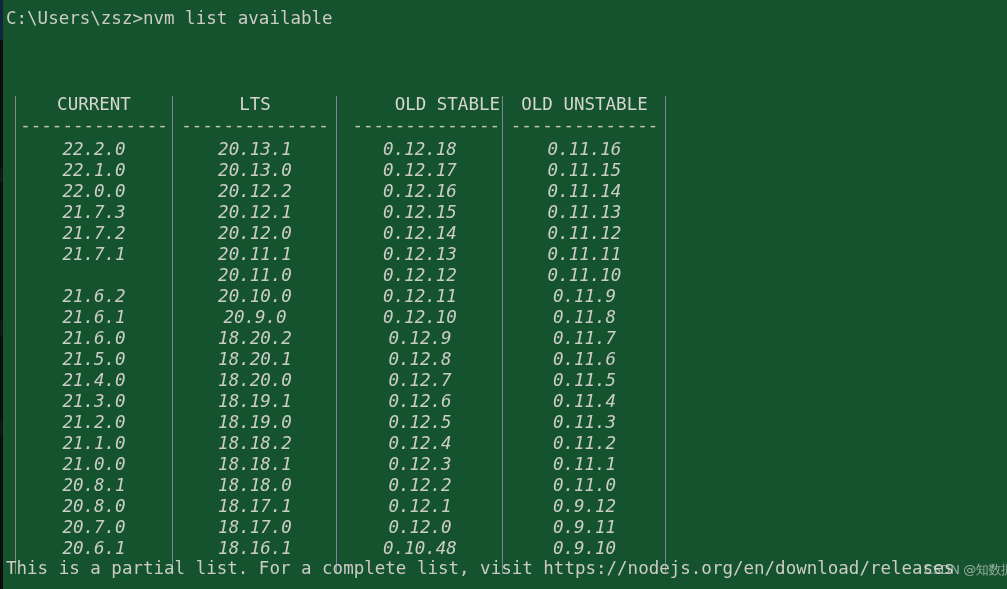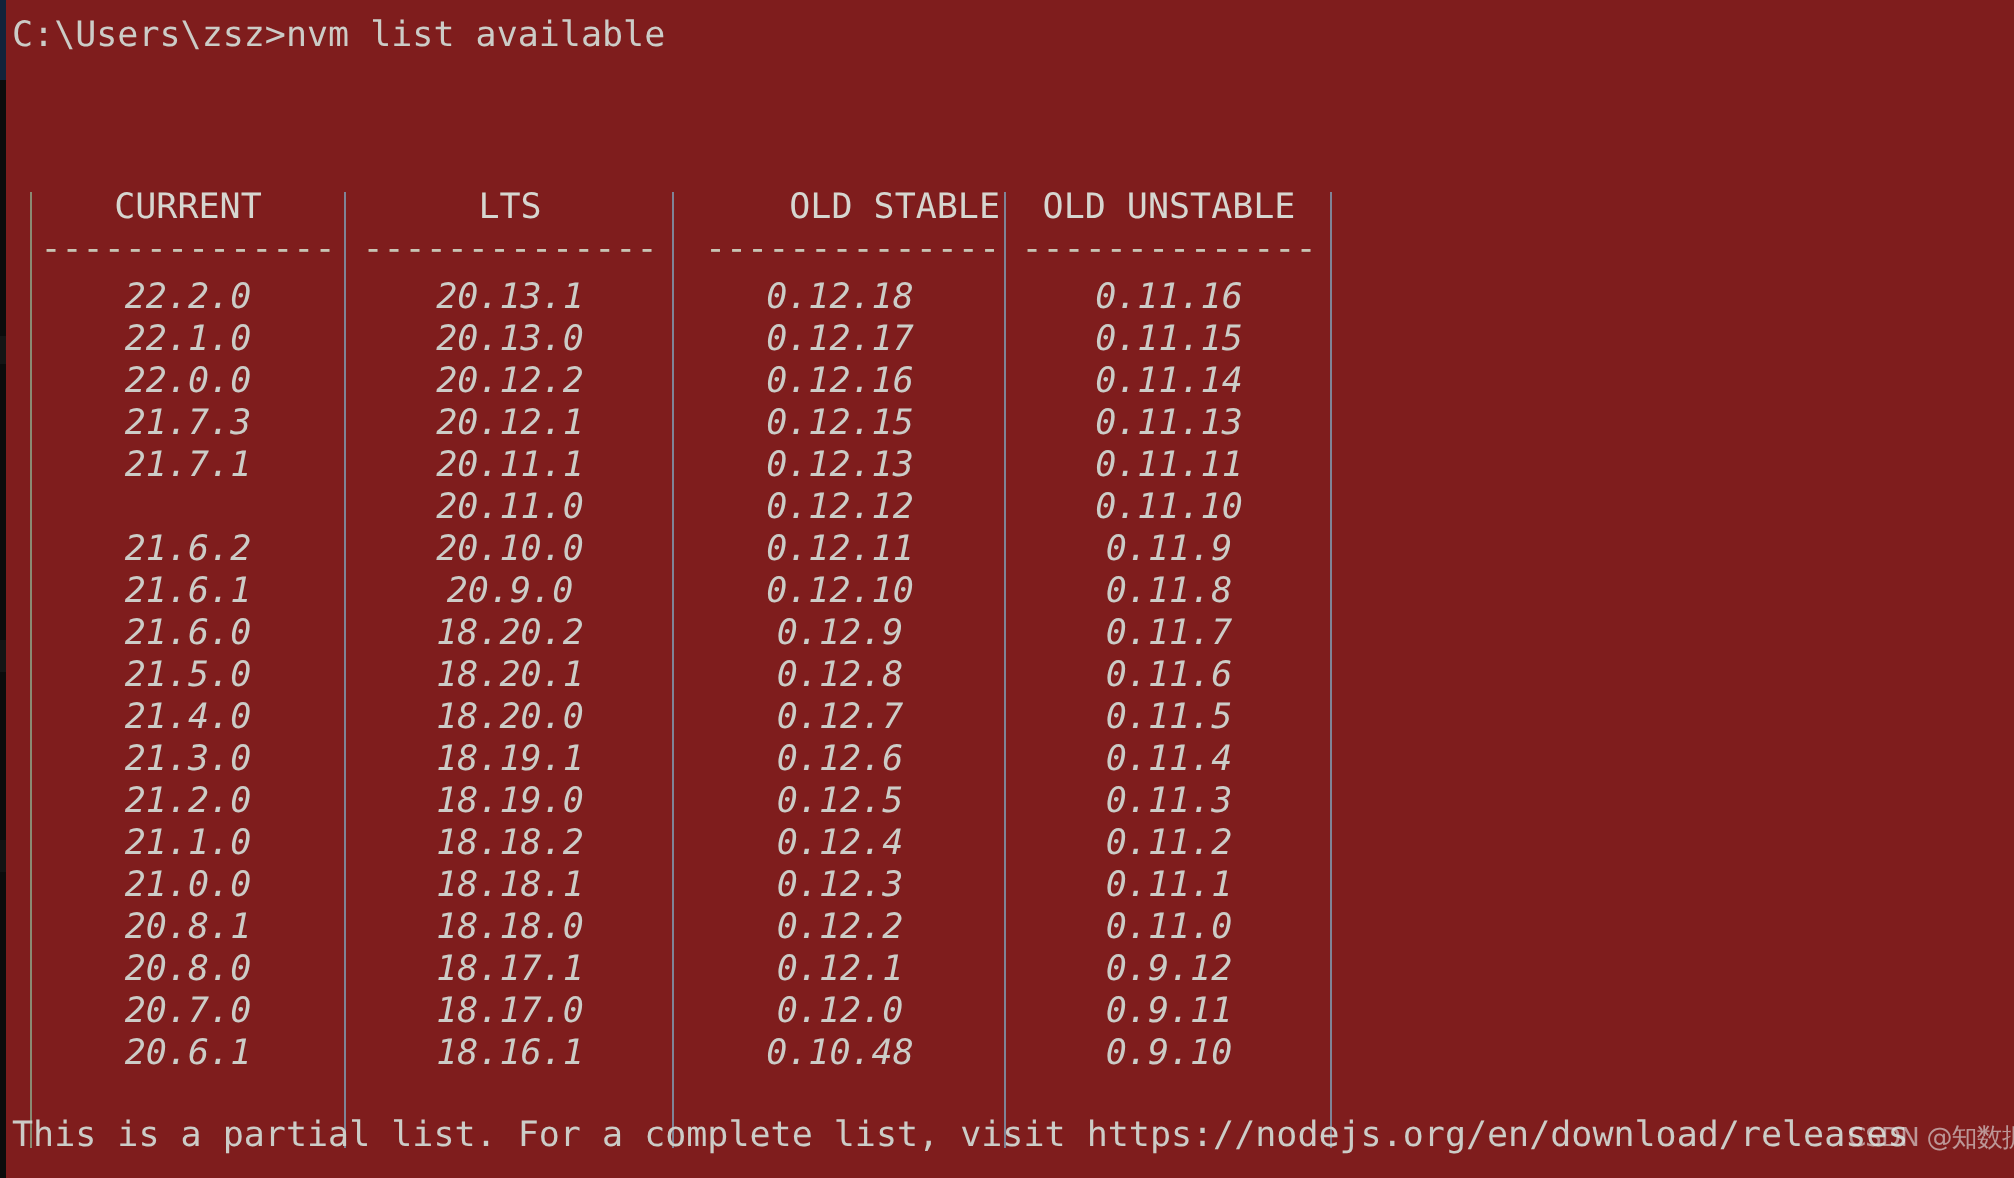"C:\Users\zsz>nvm list available" #terminal { background: #7f1d1d -> #14532d }
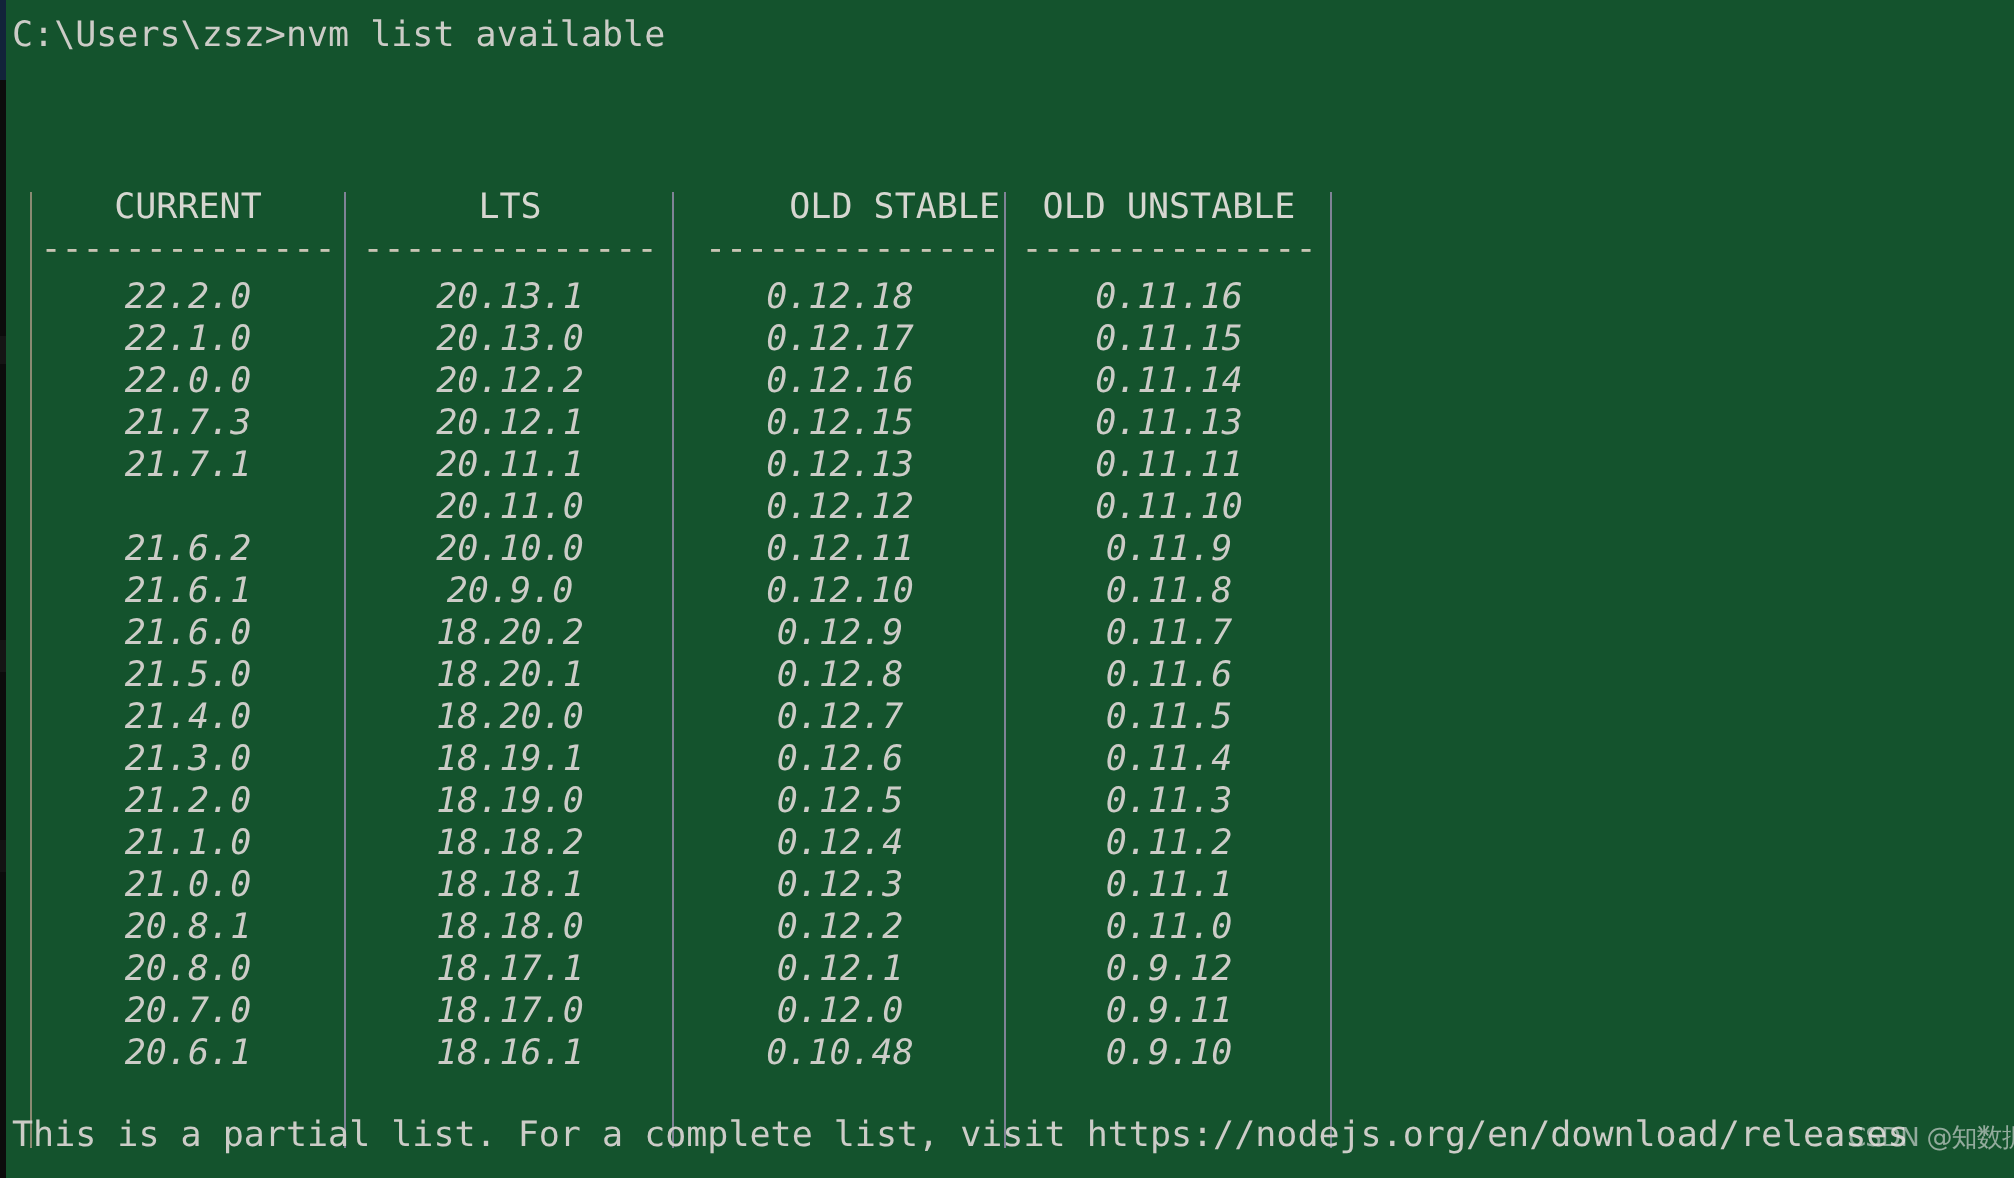"21.7.2" div.data-row { html: none -> <div> <div>21.7.2</div> <div>20.12.0</div> <div>0.12.14</div> <div>0.11.12</div> </div> }
